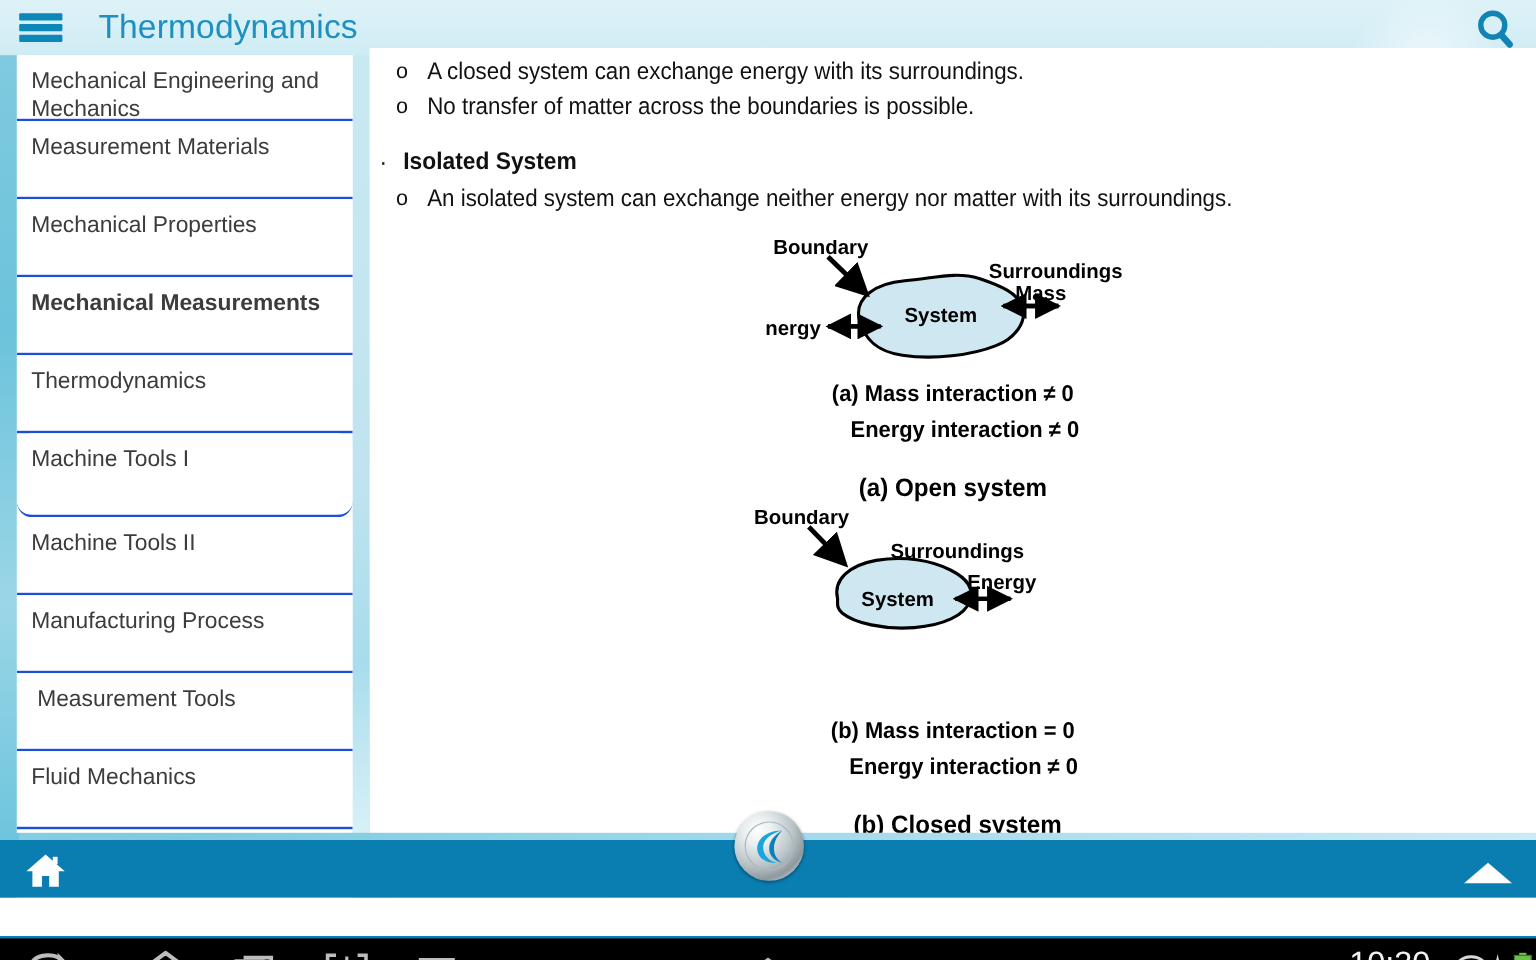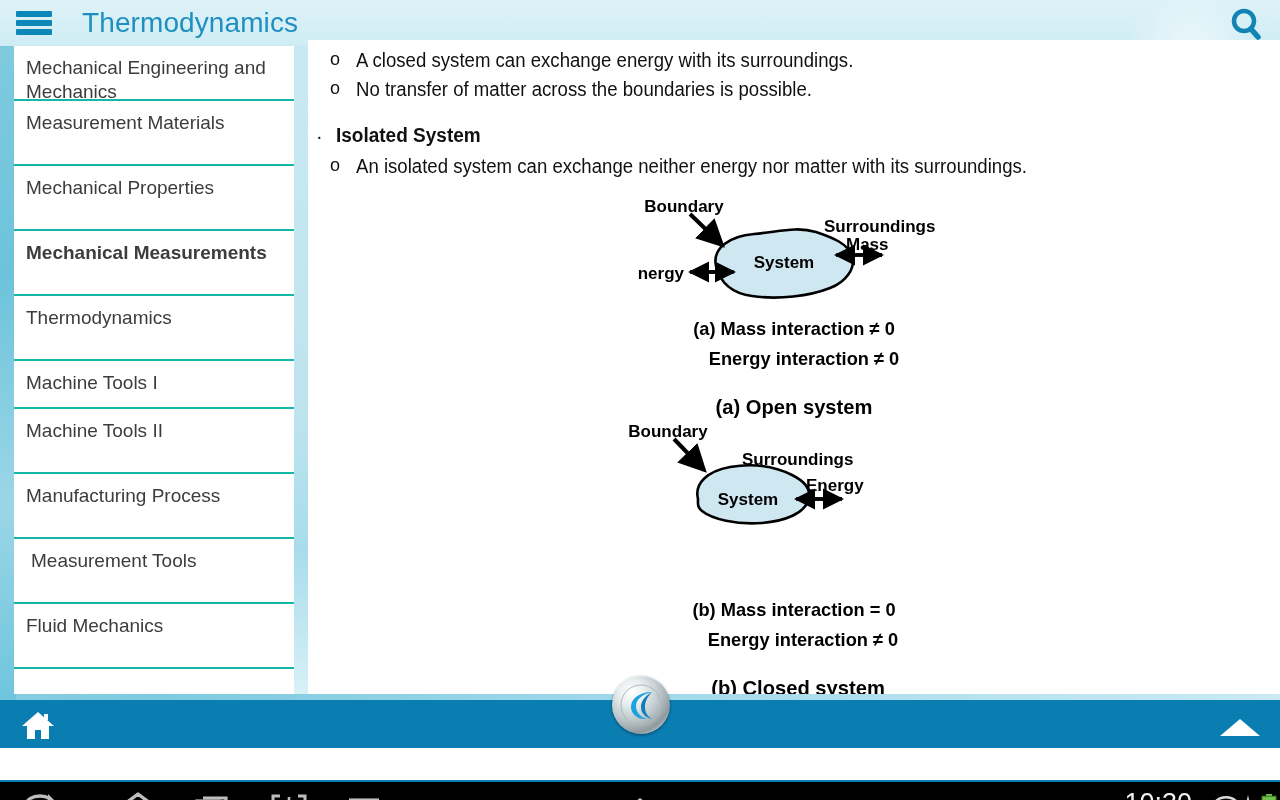"Mechanical Engineering and Mechanics" .side-item { border-bottom: 2px solid #14b8a6 -> 2px solid #1d4ed8 }
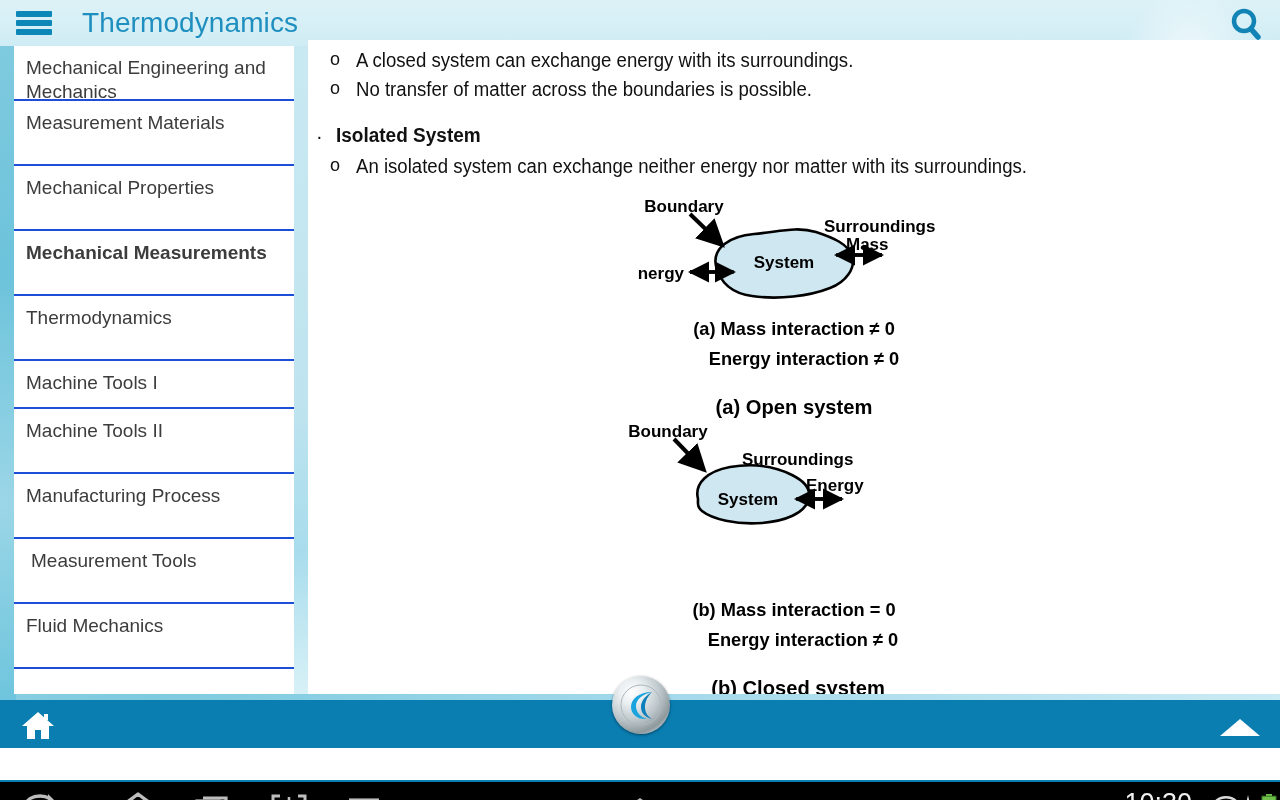"Machine Tools I" div.side-item { border-radius: none -> 13px; height: 48px -> 70px }
